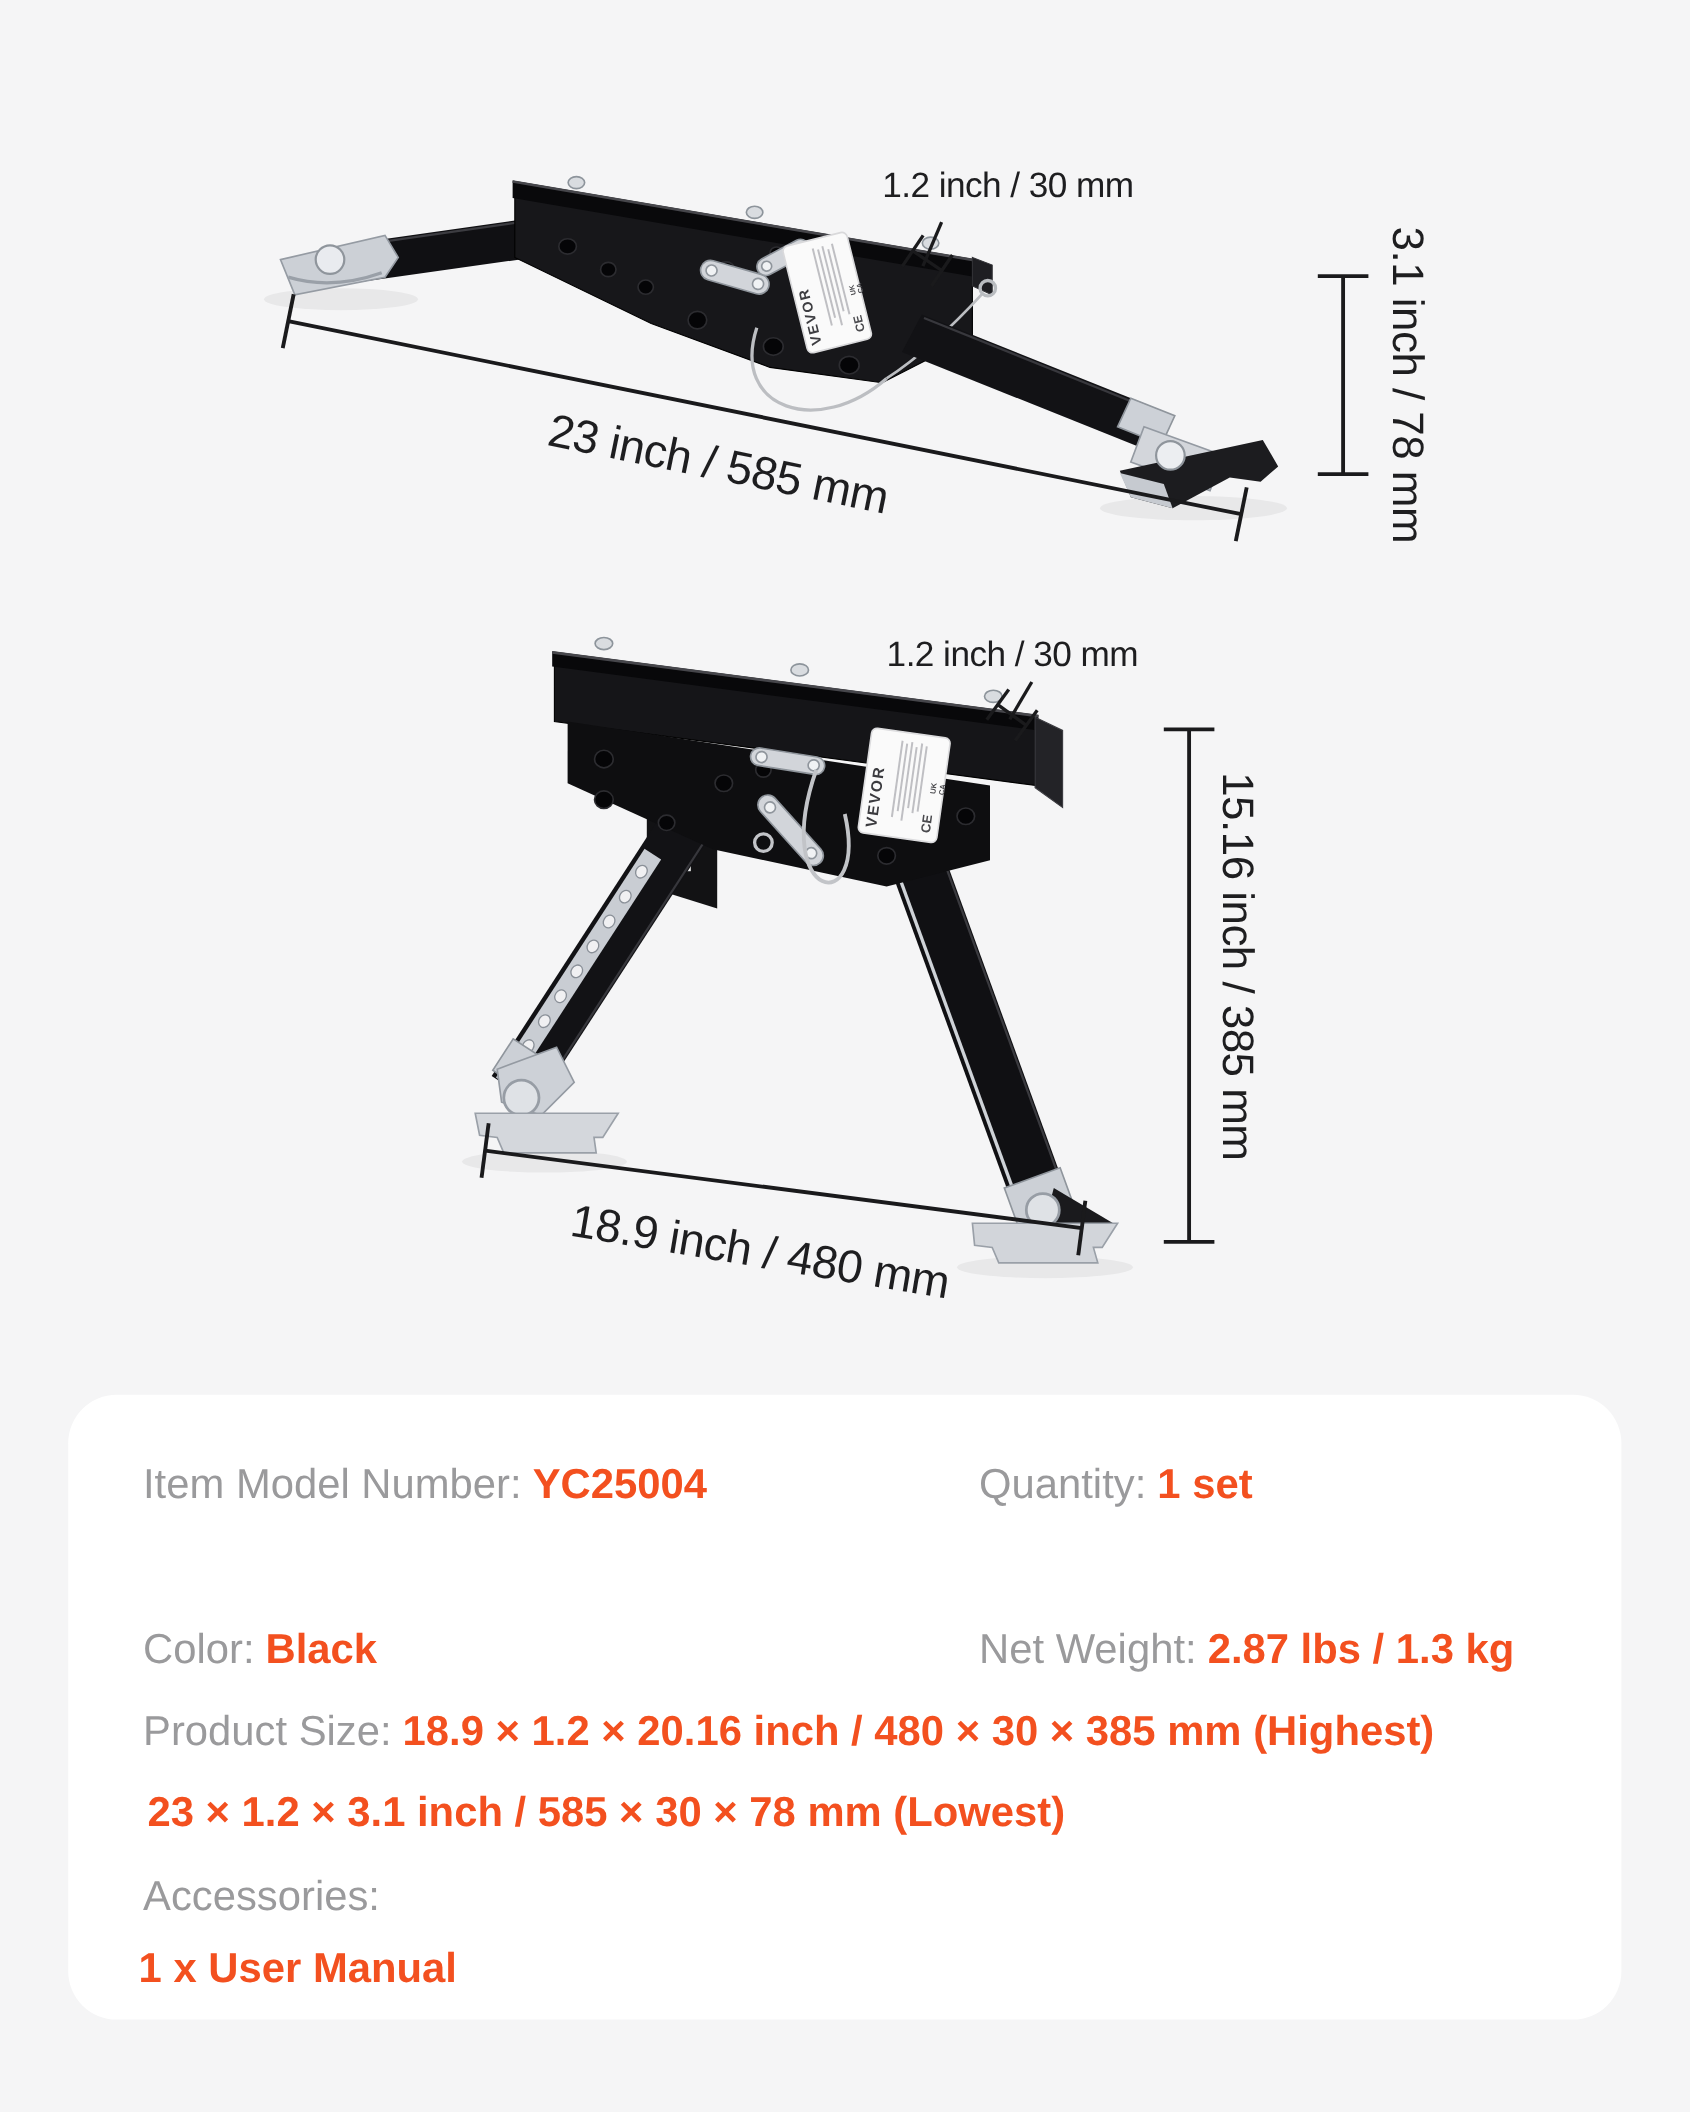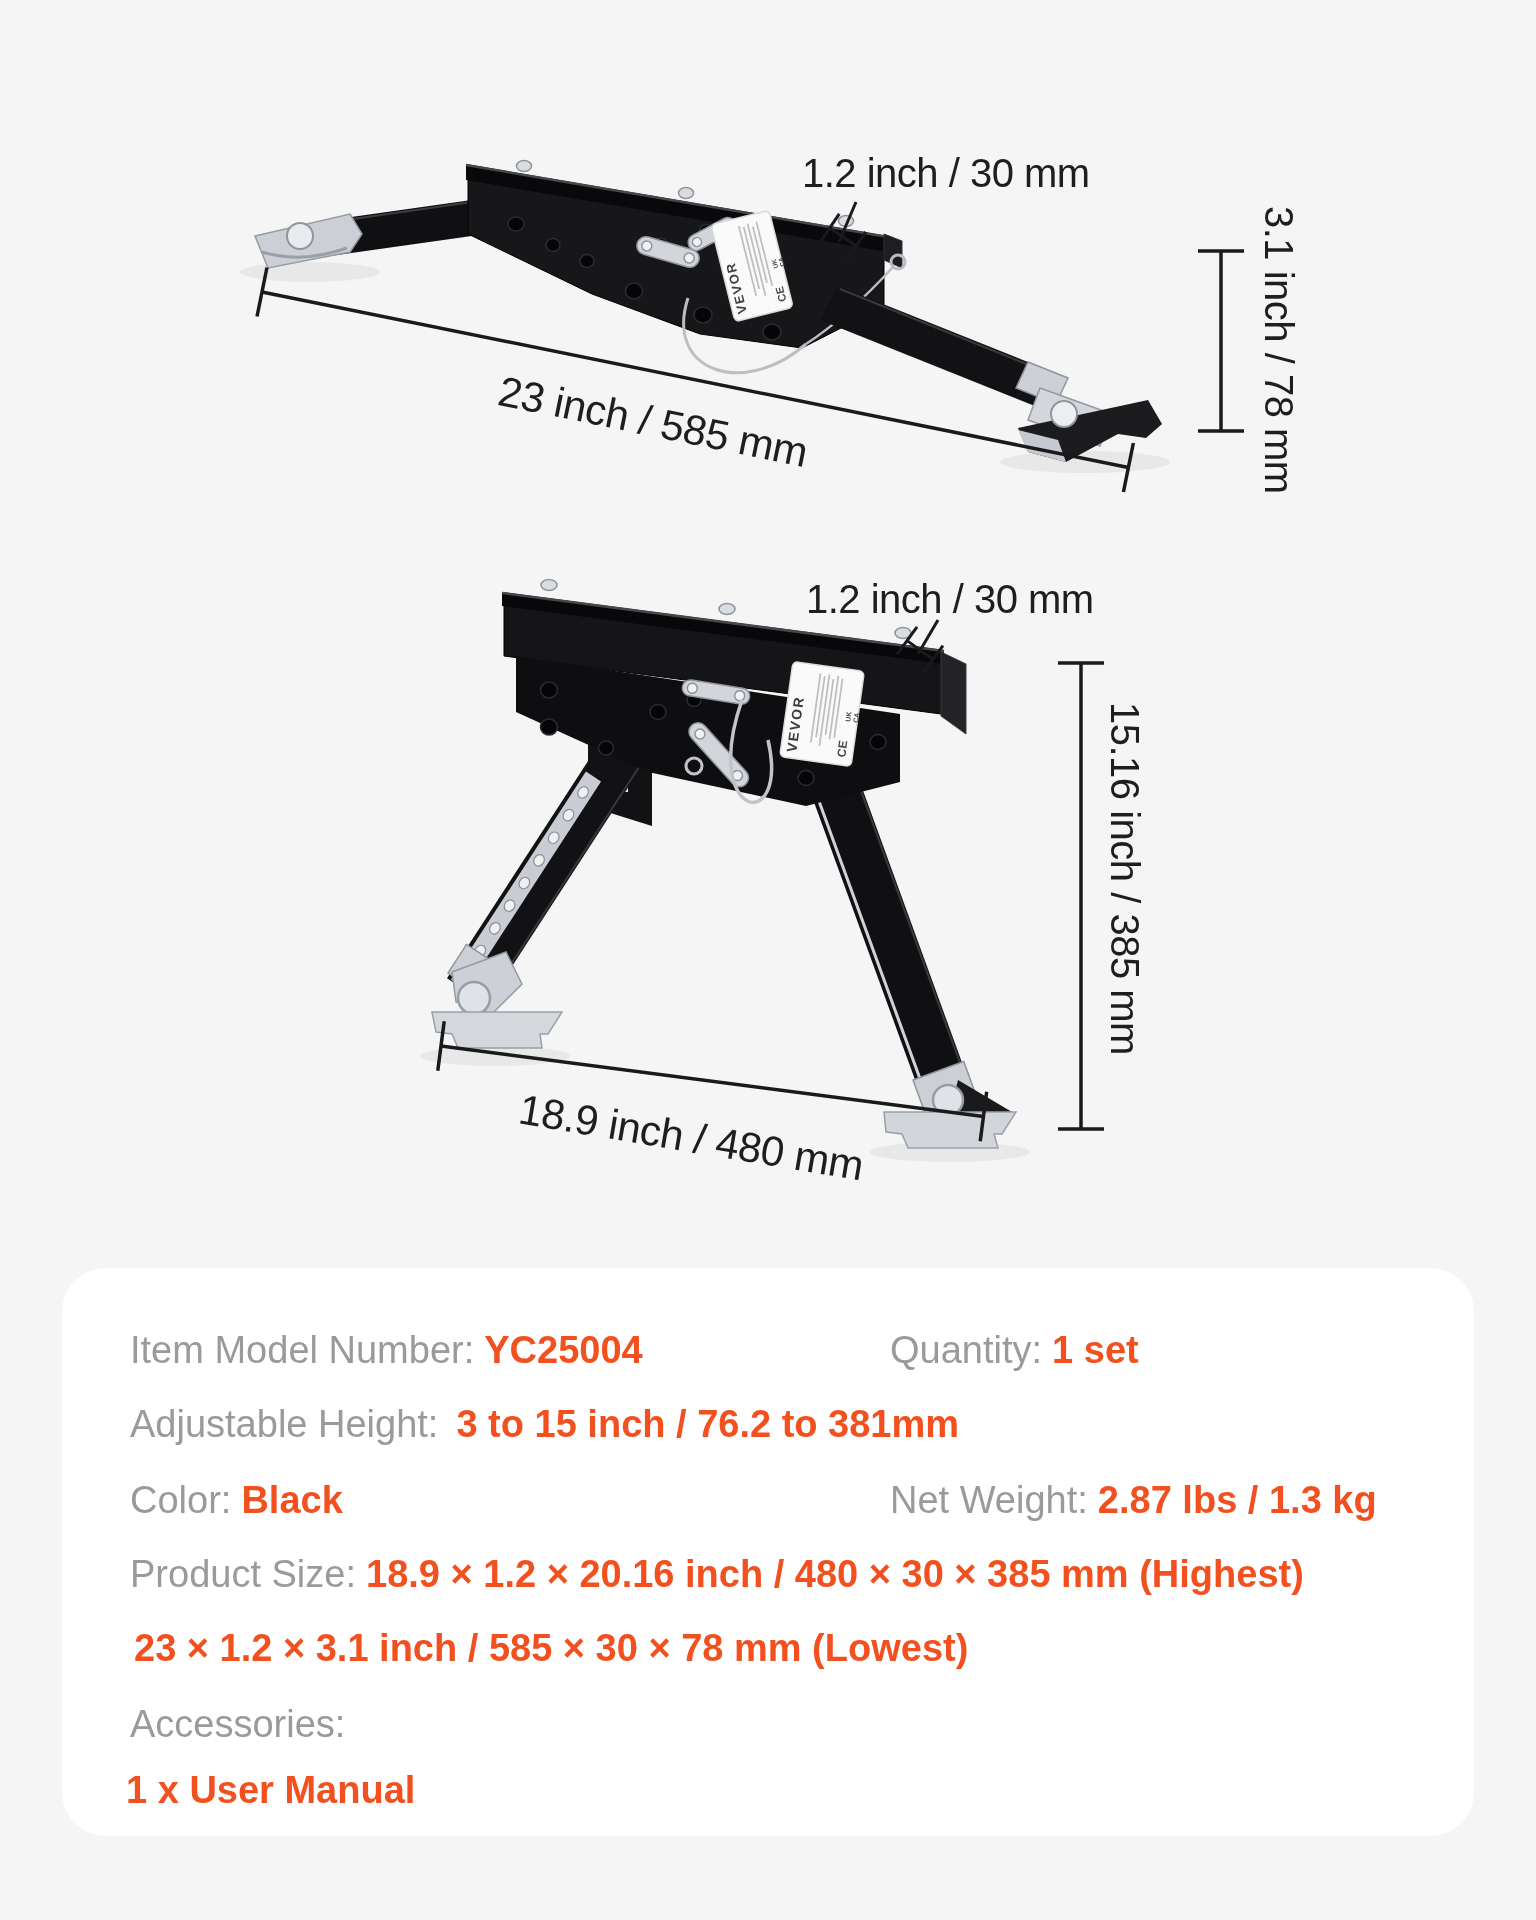"1.2 inch / 30 mm" .dim-label { font-size: 40px -> 32px }
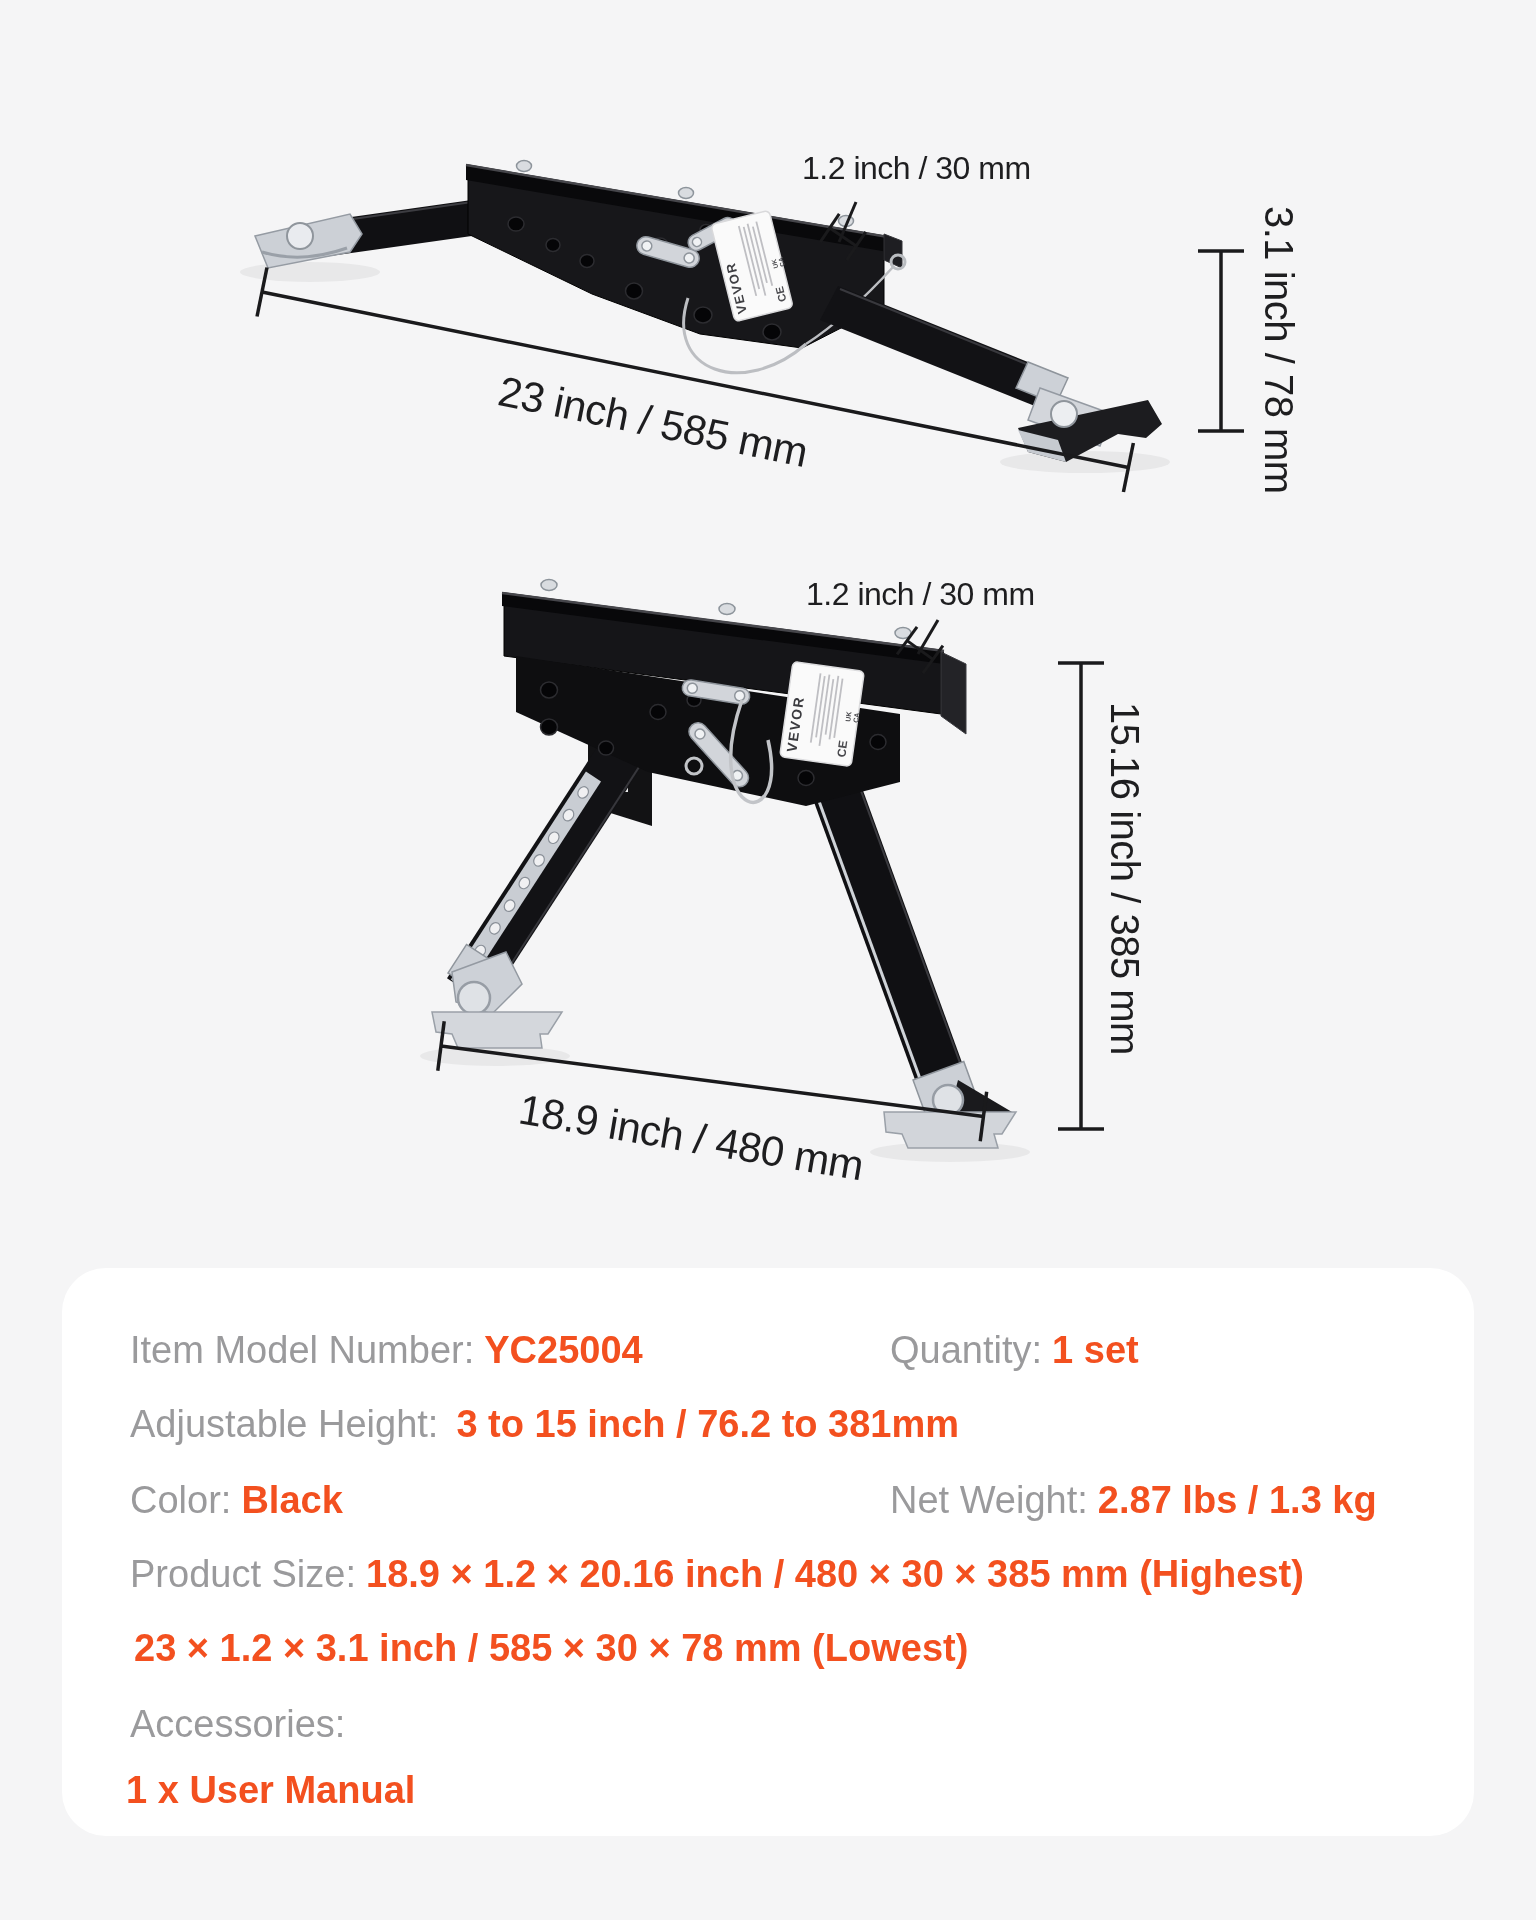"Adjustable Height: 3 to 15" div.spec-row { html: <div> <span>Adjustable Height:</span><span>3 to 15 inch / 76.2 to 381mm</span> </div> -> none }
